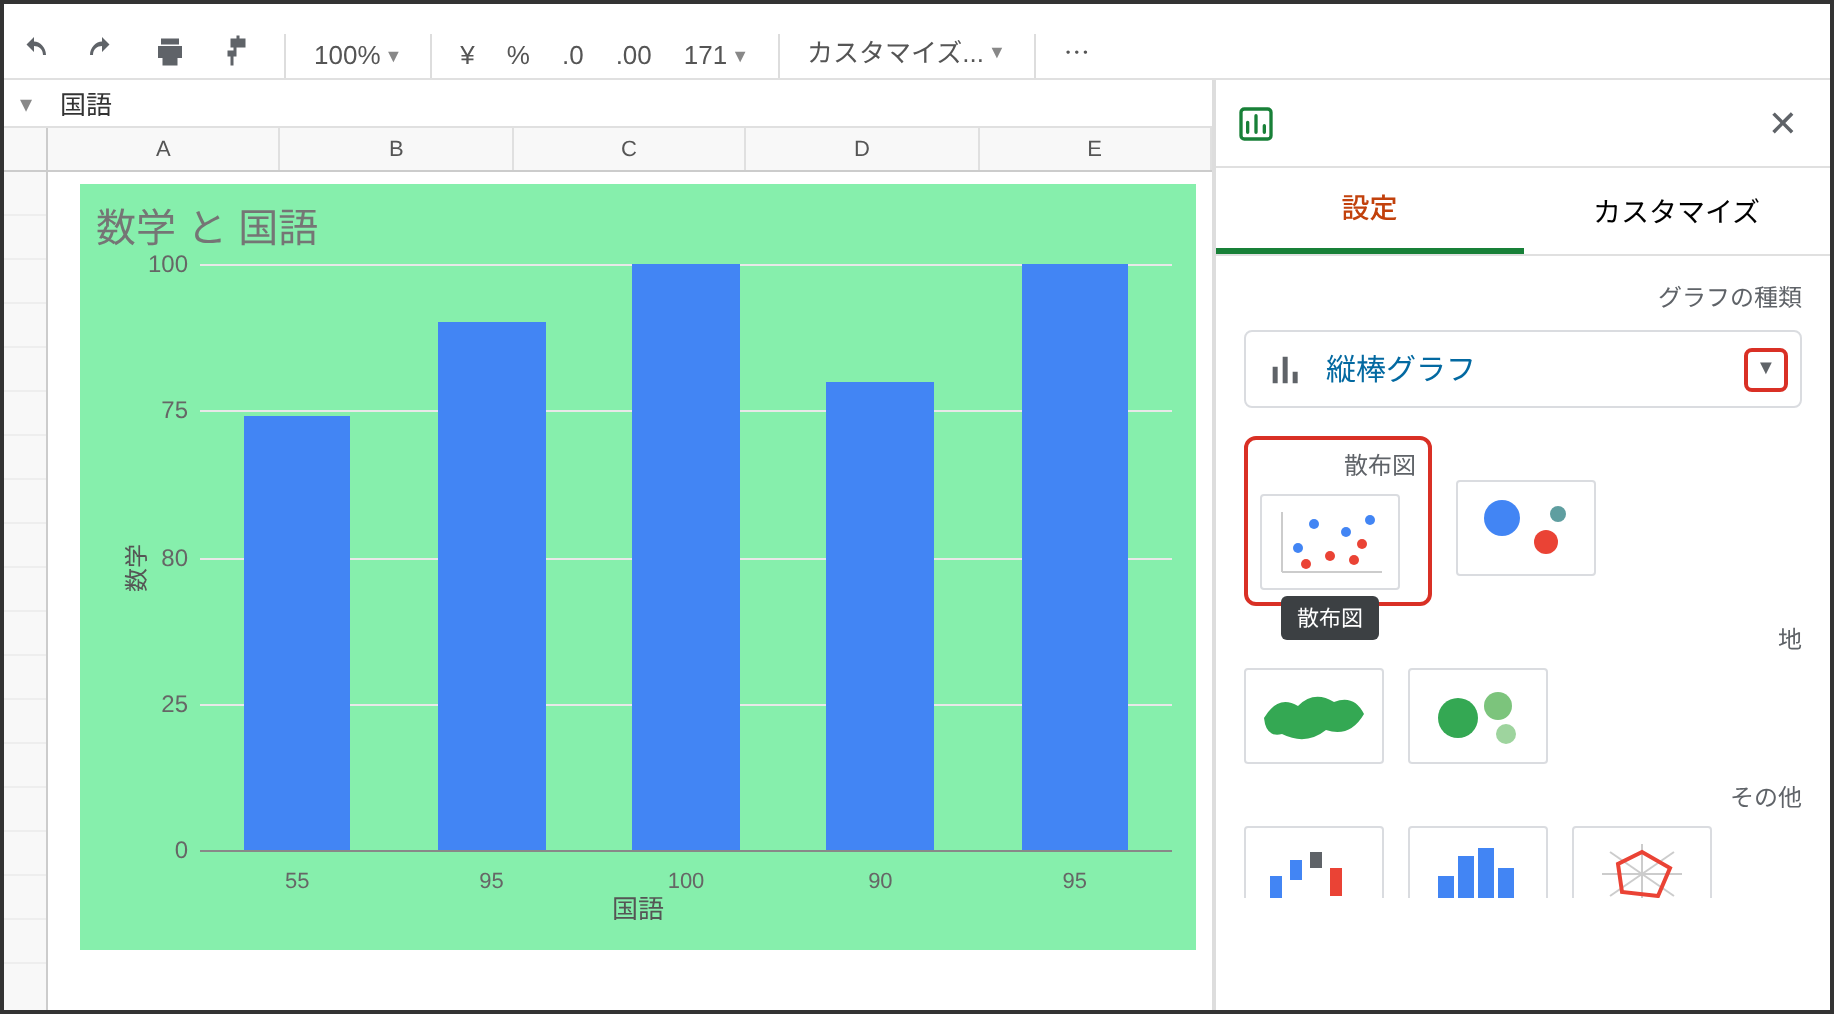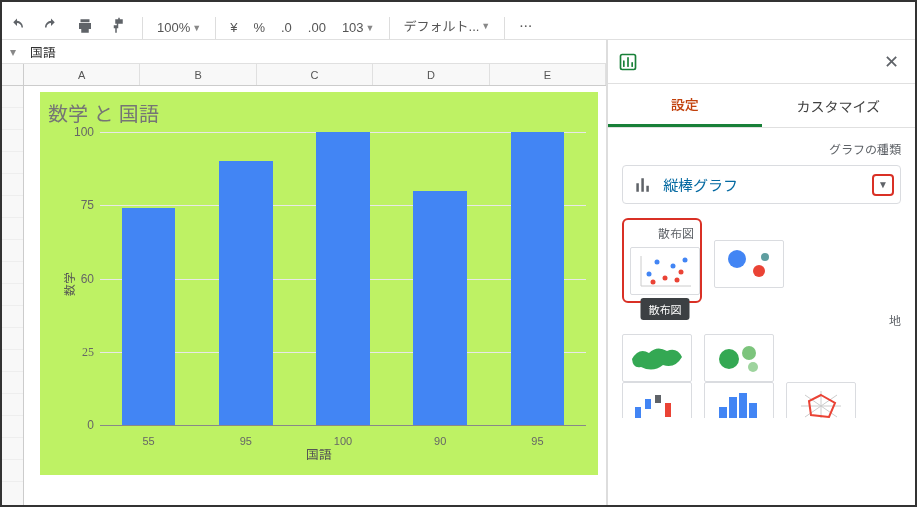"103" span { text: 103 -> 171 }
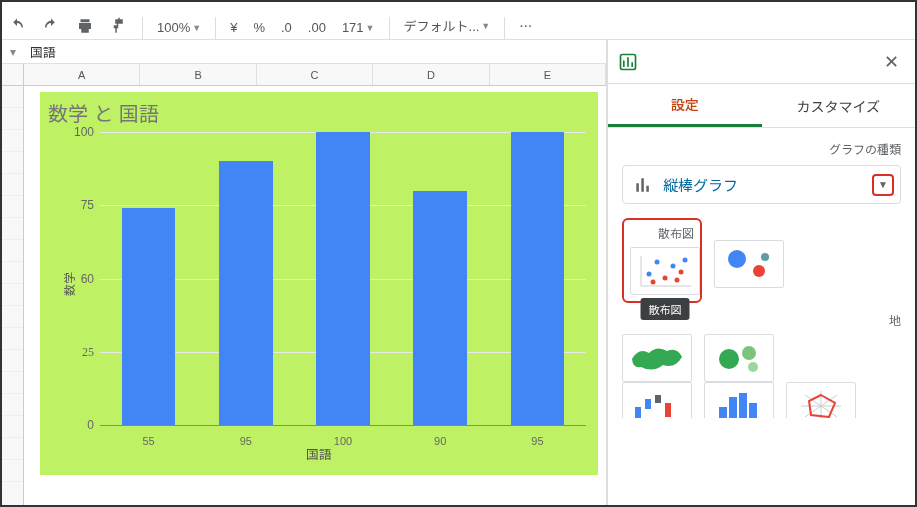"デフォルト..." span { text: デフォルト -> カスタマイズ }
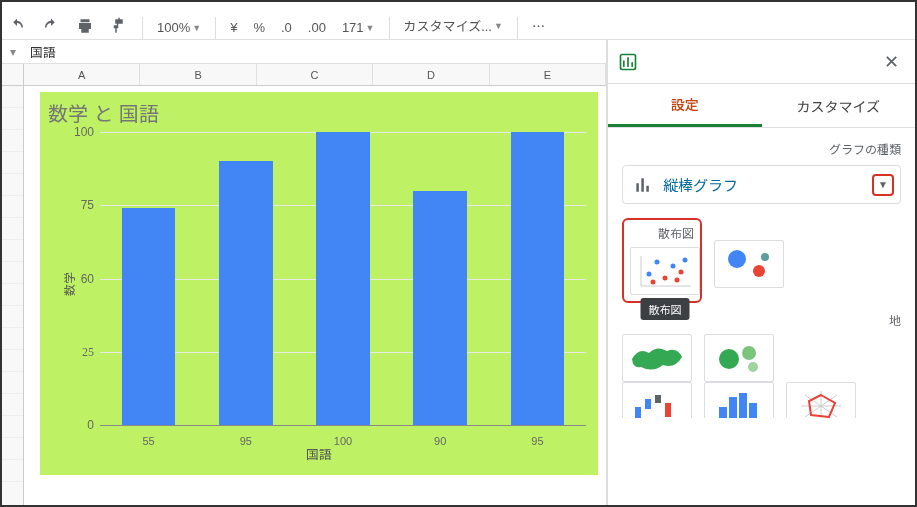"数学 と 国語" .chart-box { background: #bef264 -> #86efac }
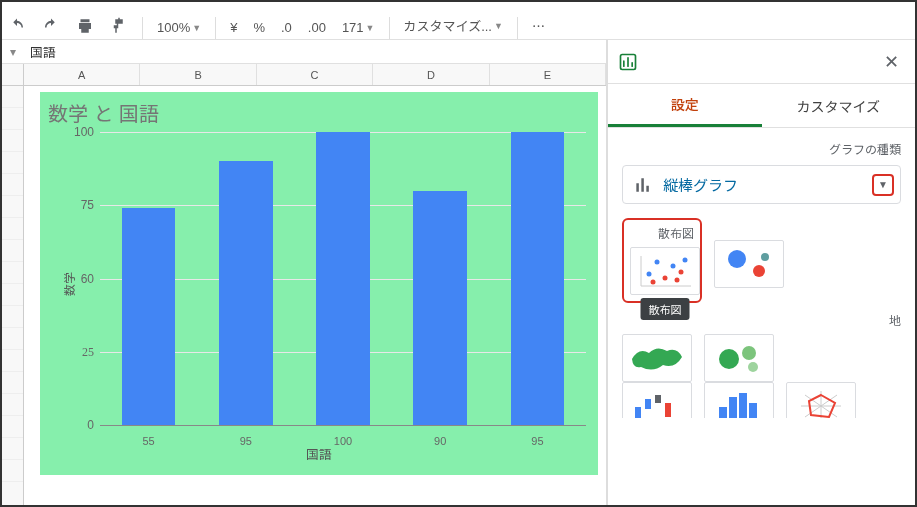"カスタマイズ" .tab.inactive { color: #404040 -> #000000 }
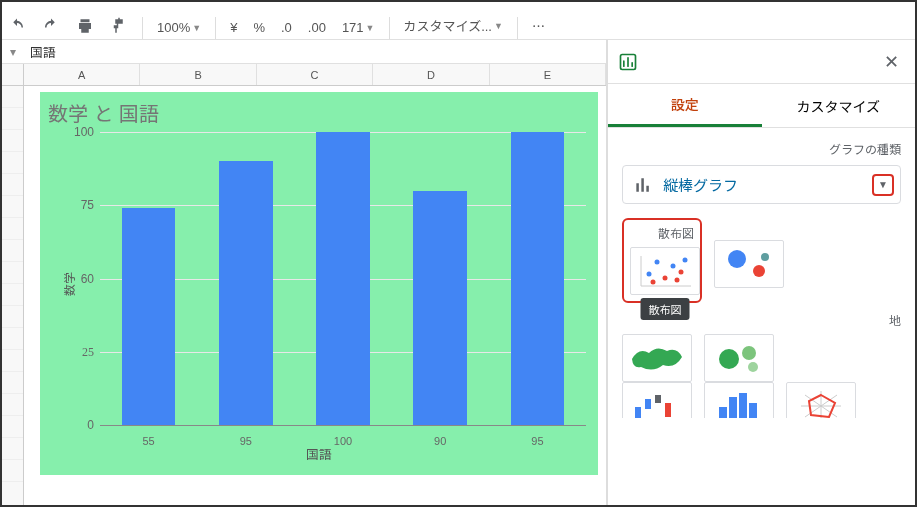"散布図" .scatter-group { width: 80px -> 94px }
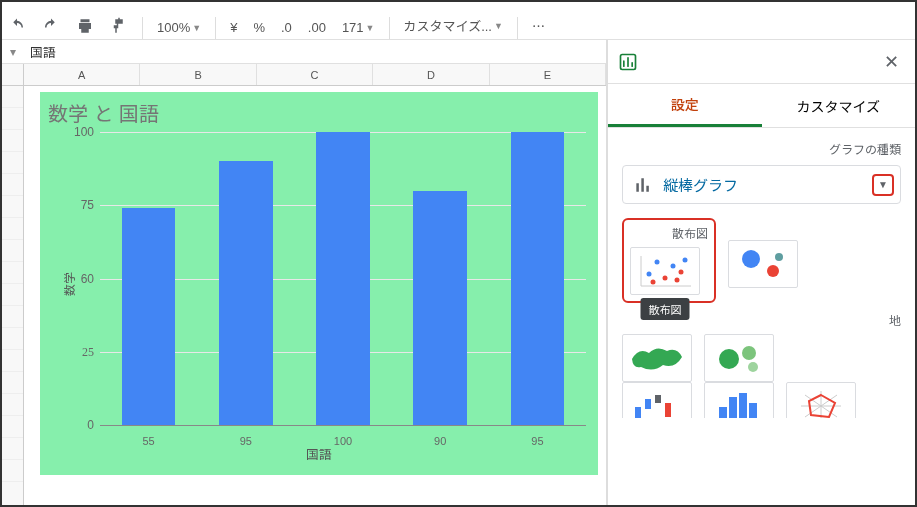"60" div.ytick { text: 60 -> 80 }
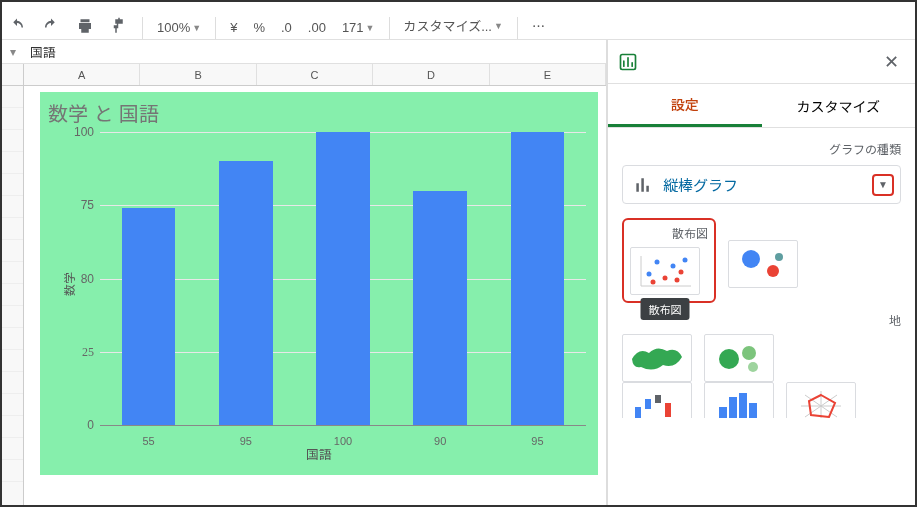"25" div.ytick { font-family: Liberation Serif, serif -> none }
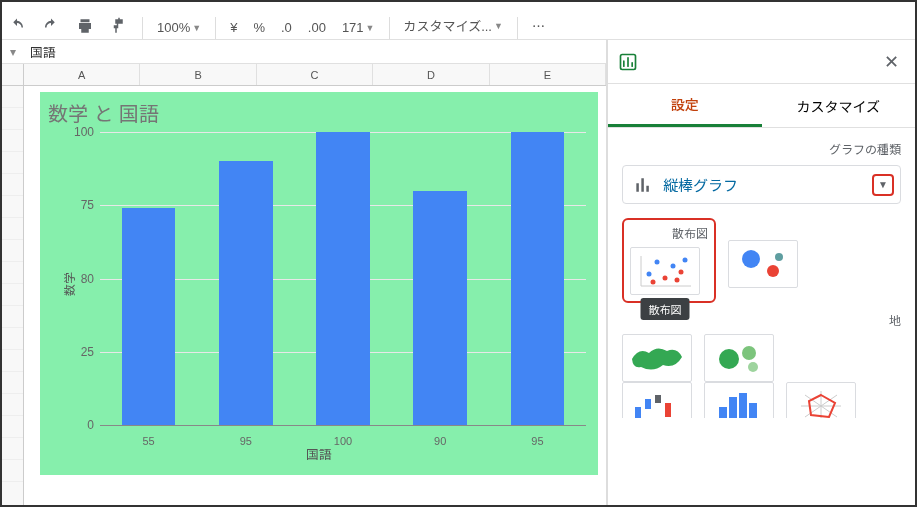"その他" div.thumbs-label { html: none -> <div>その他</div> }
